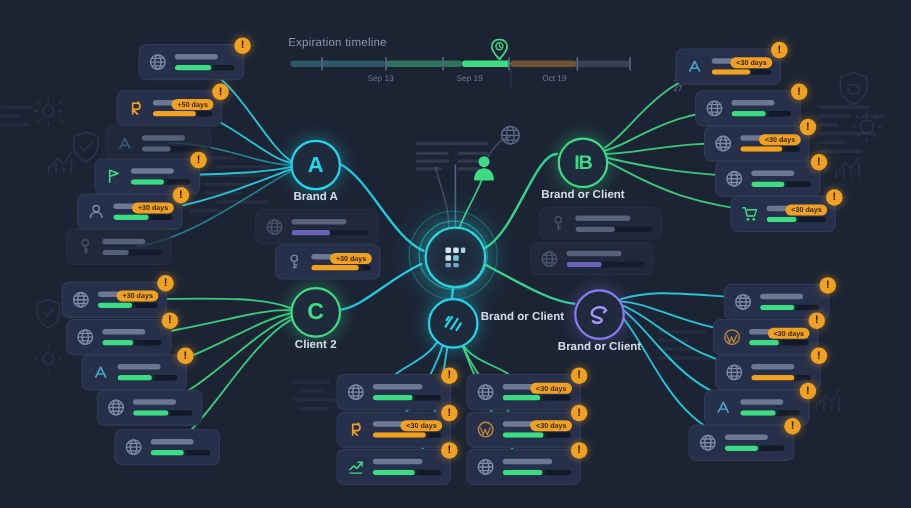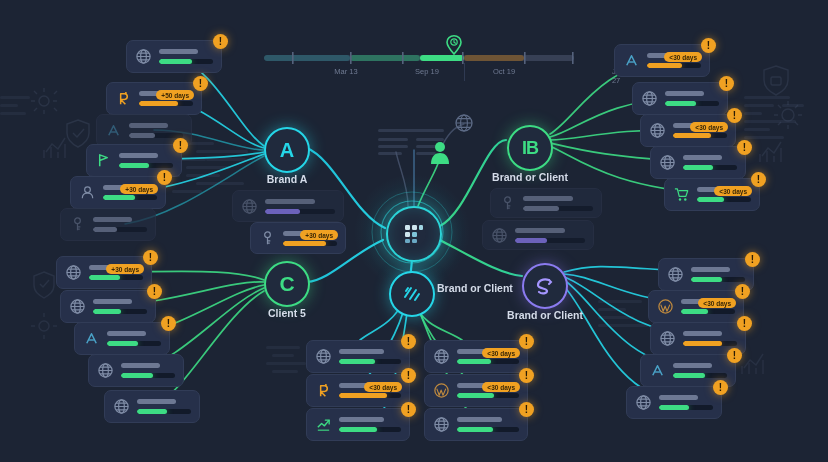"Expiration timeline" div.tl-title { html: none -> <div>Expiration timeline</div> }
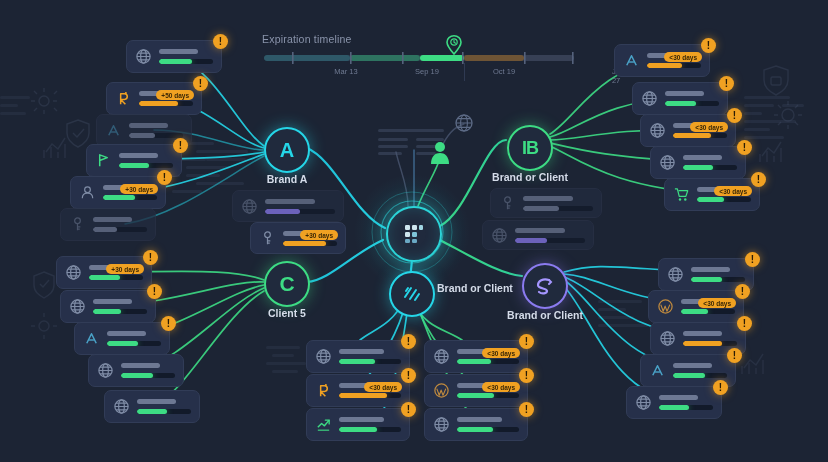"Mar 13" div.tl-lab { text: Mar -> Sep }
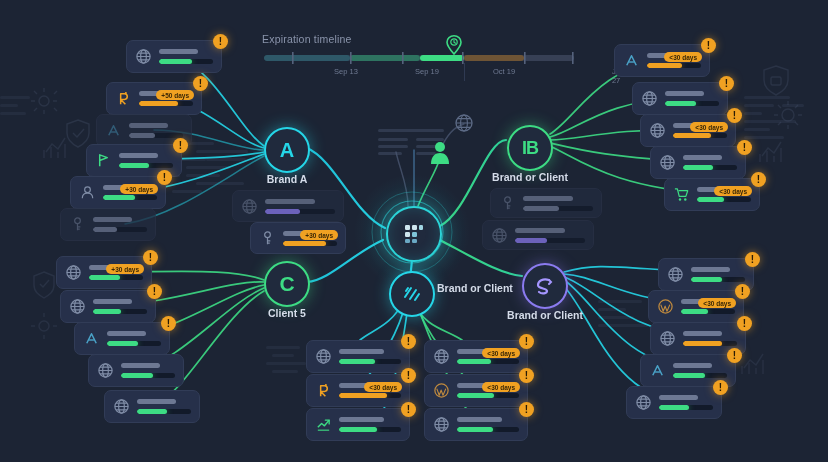"Client 5" div.lbl { text: 5 -> 2 }
